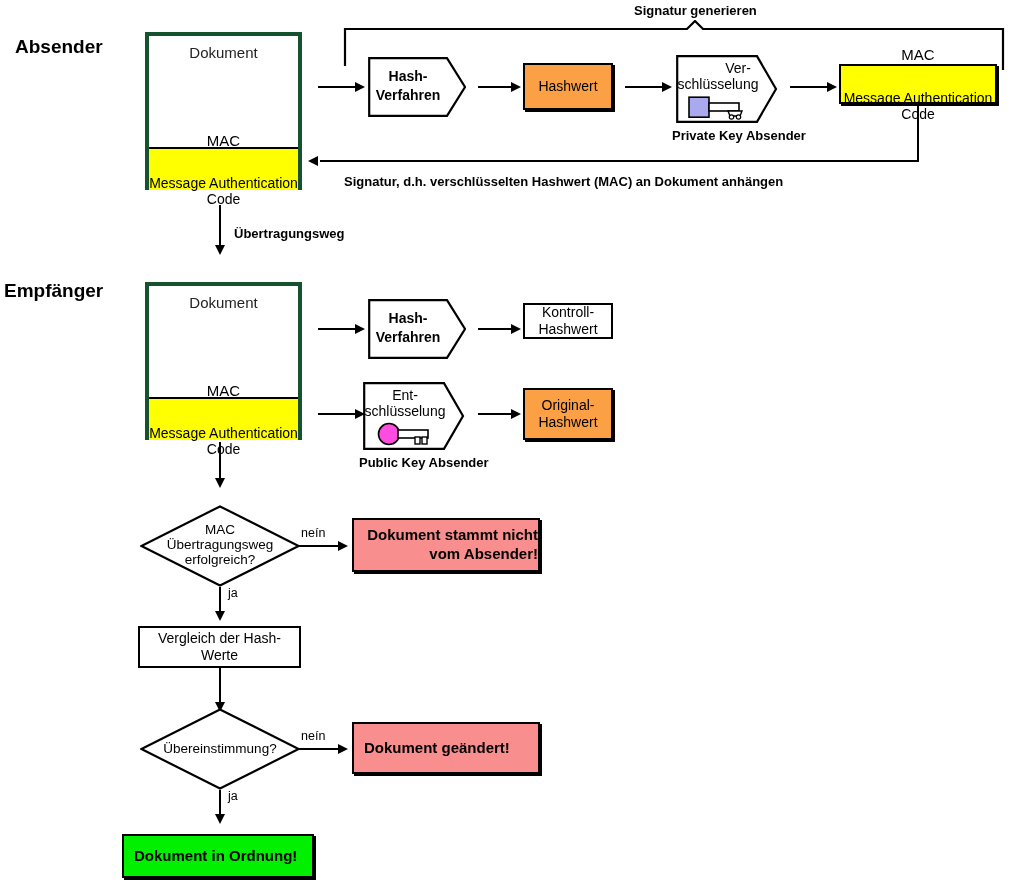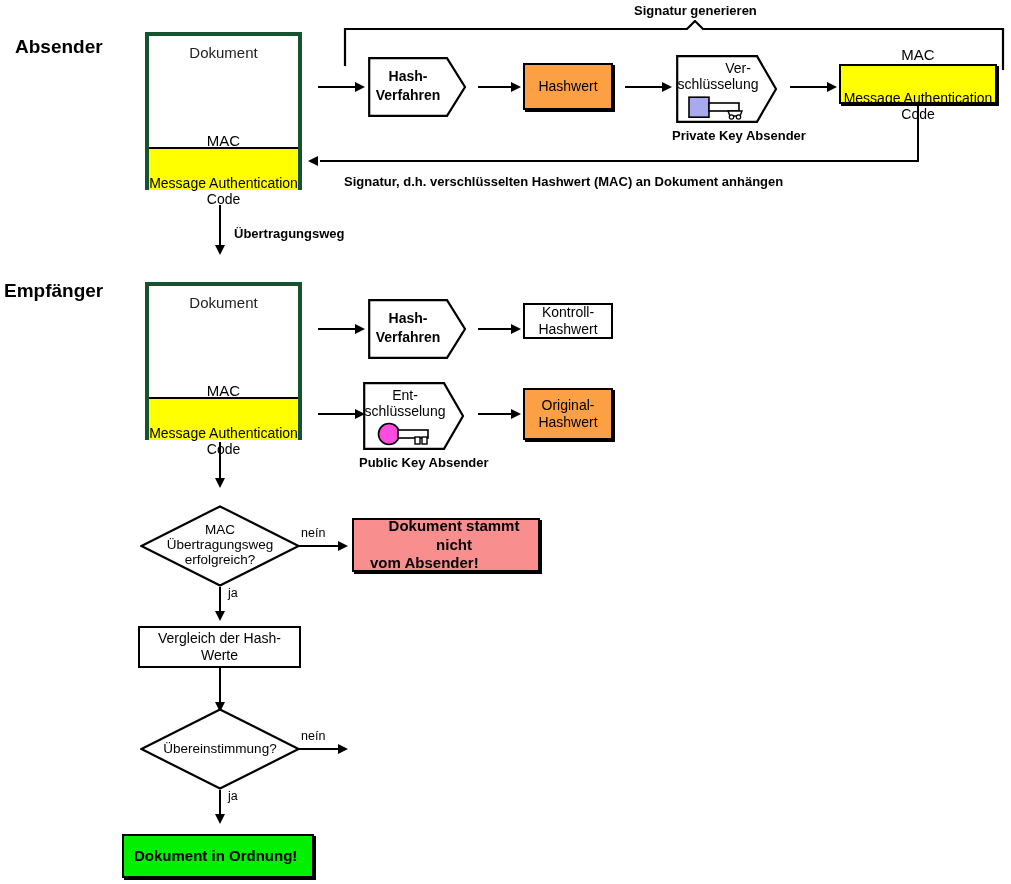"Dokument stammt nicht" div.abs { align-items: flex-start -> flex-end; padding-left: 16px -> 0 }
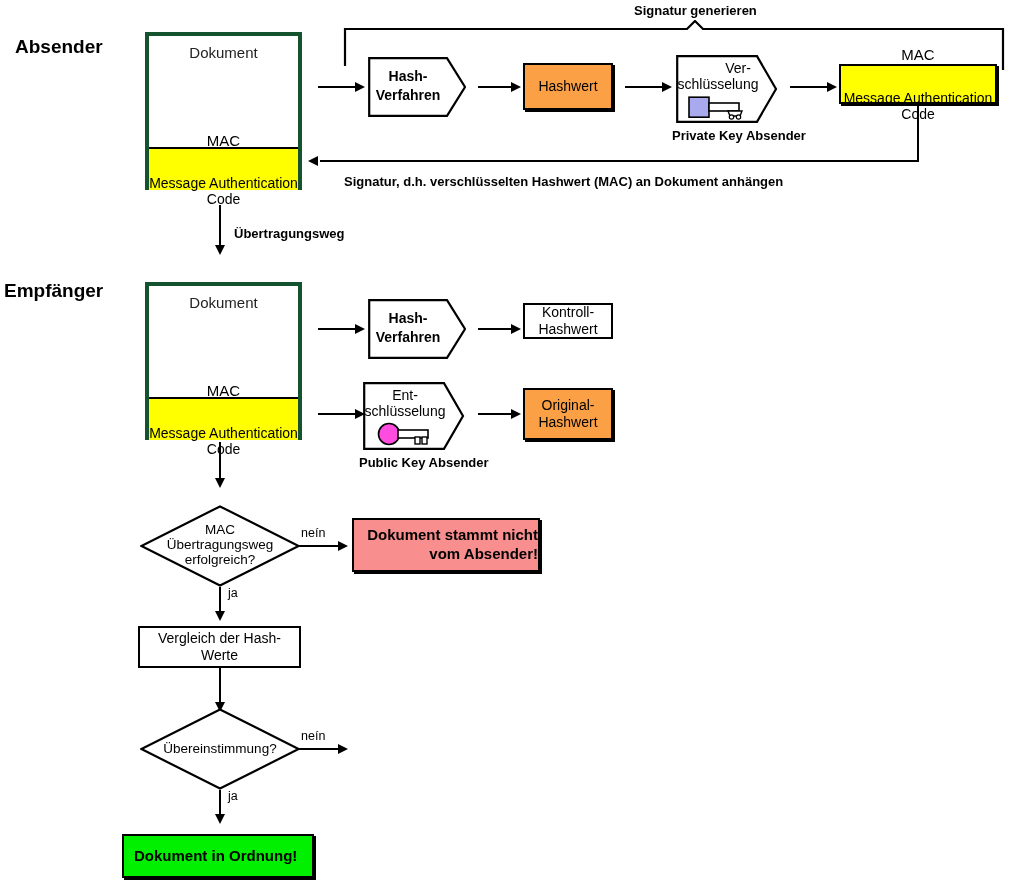"Dokument geändert!" div.abs { html: none -> <div> <span>Dokument geändert!</span> </div> }
